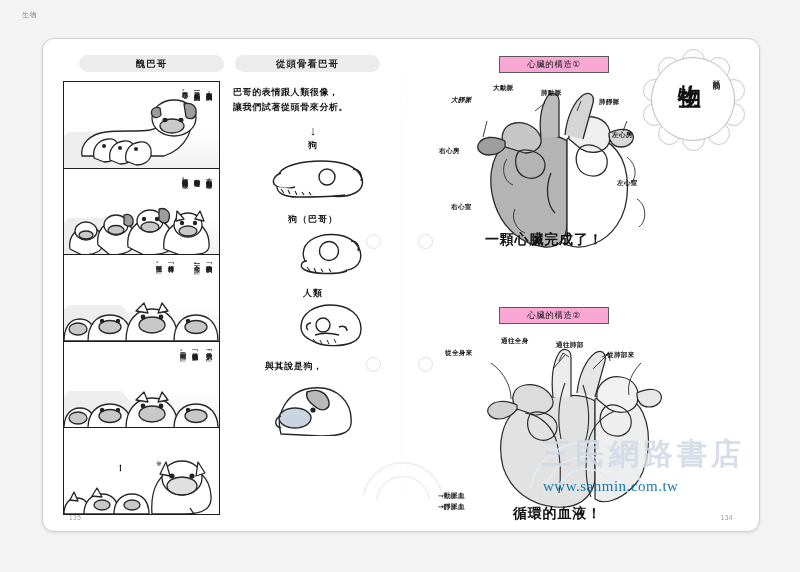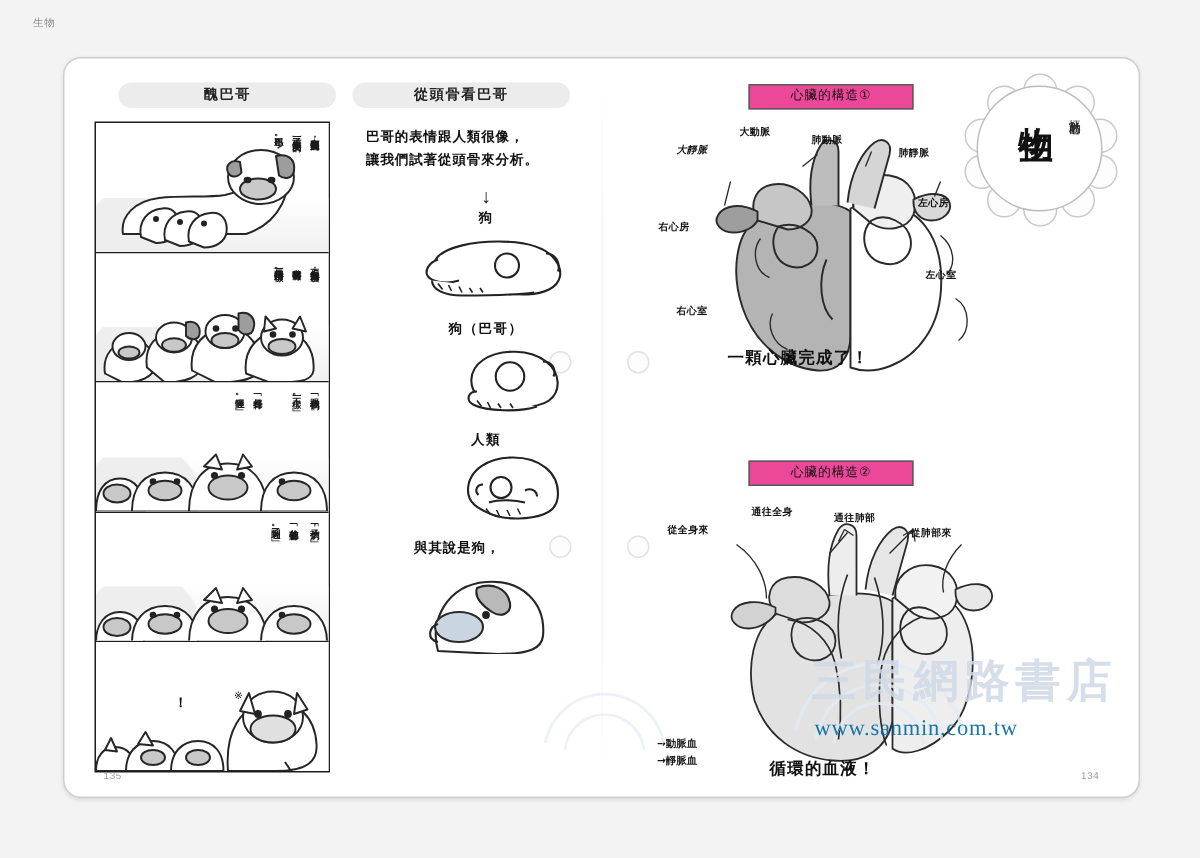"心臟的構造①" .boxtitle { background: #ec4899 -> #f9a8d4 }
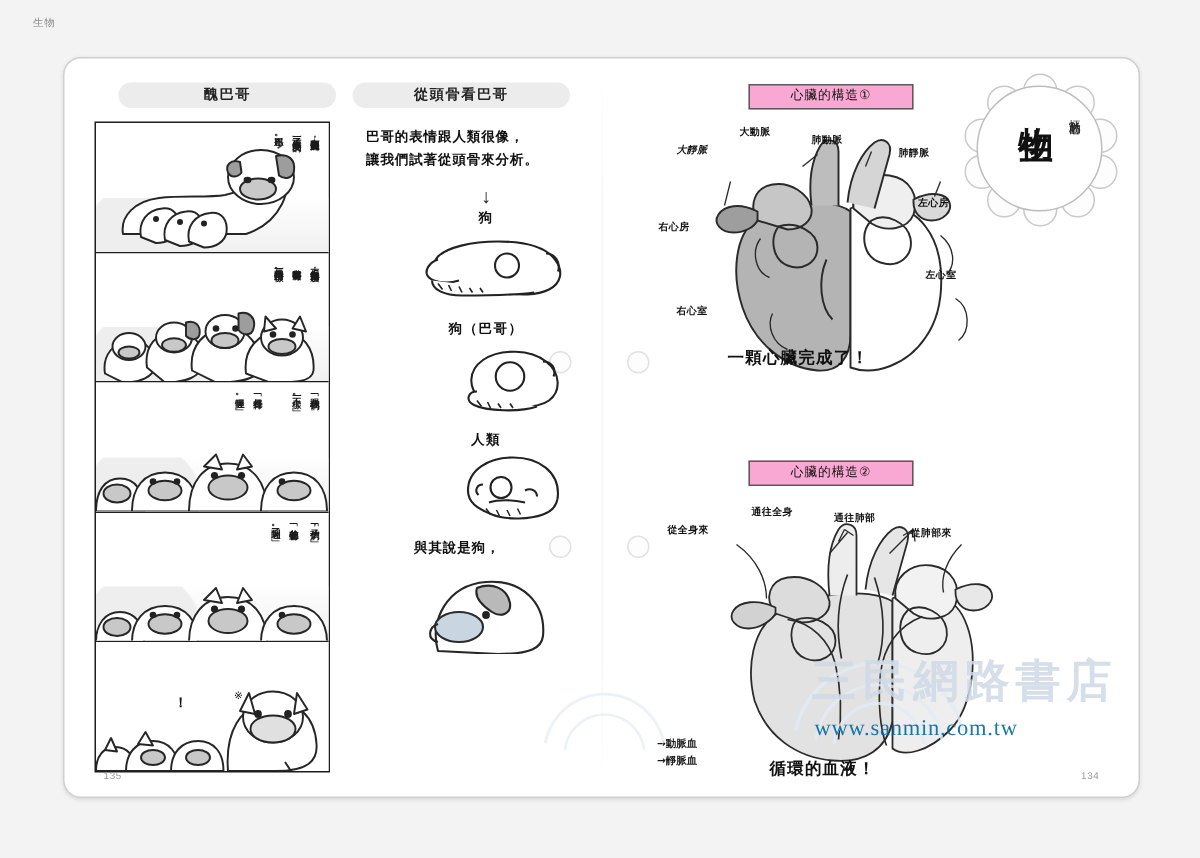"巴哥的表情跟人類很像，" .mid { margin-left: 11px -> none }
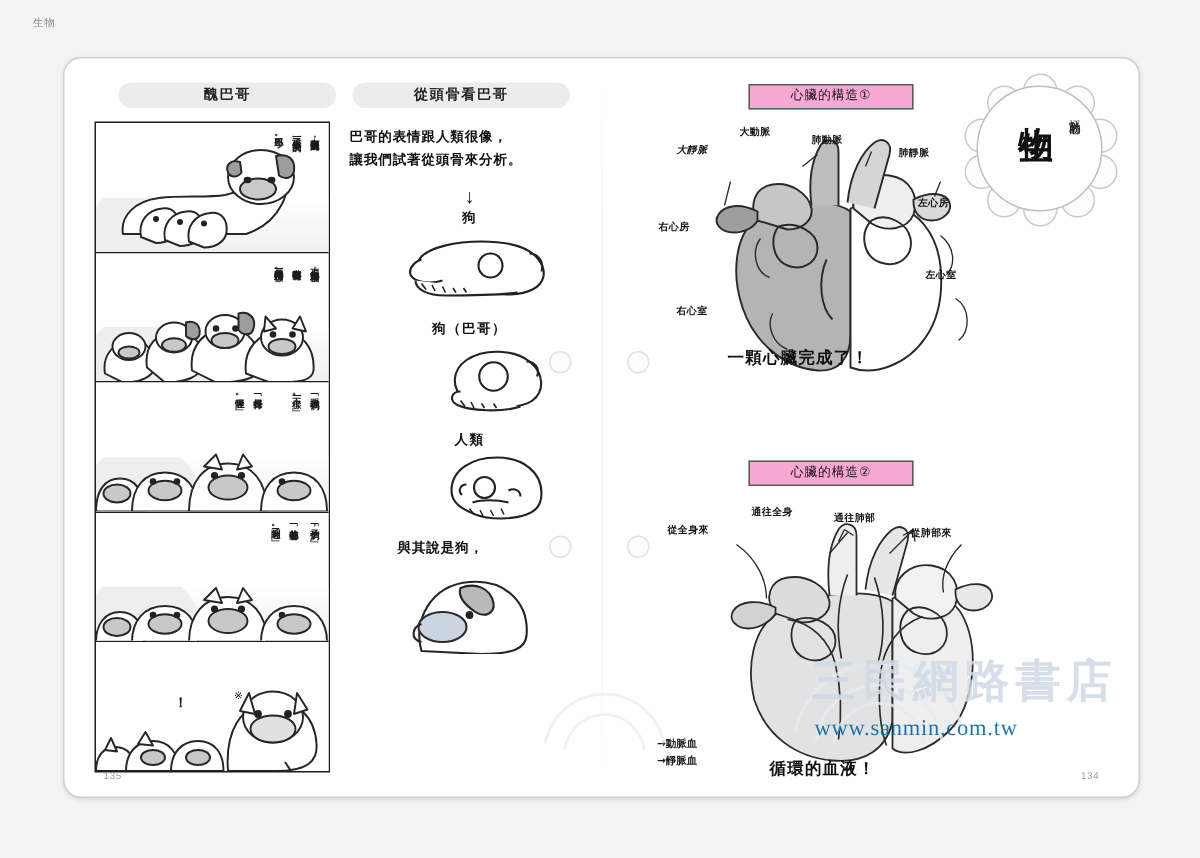"一顆心臟完成了！" .caption { font-size: 11px -> 14px }
